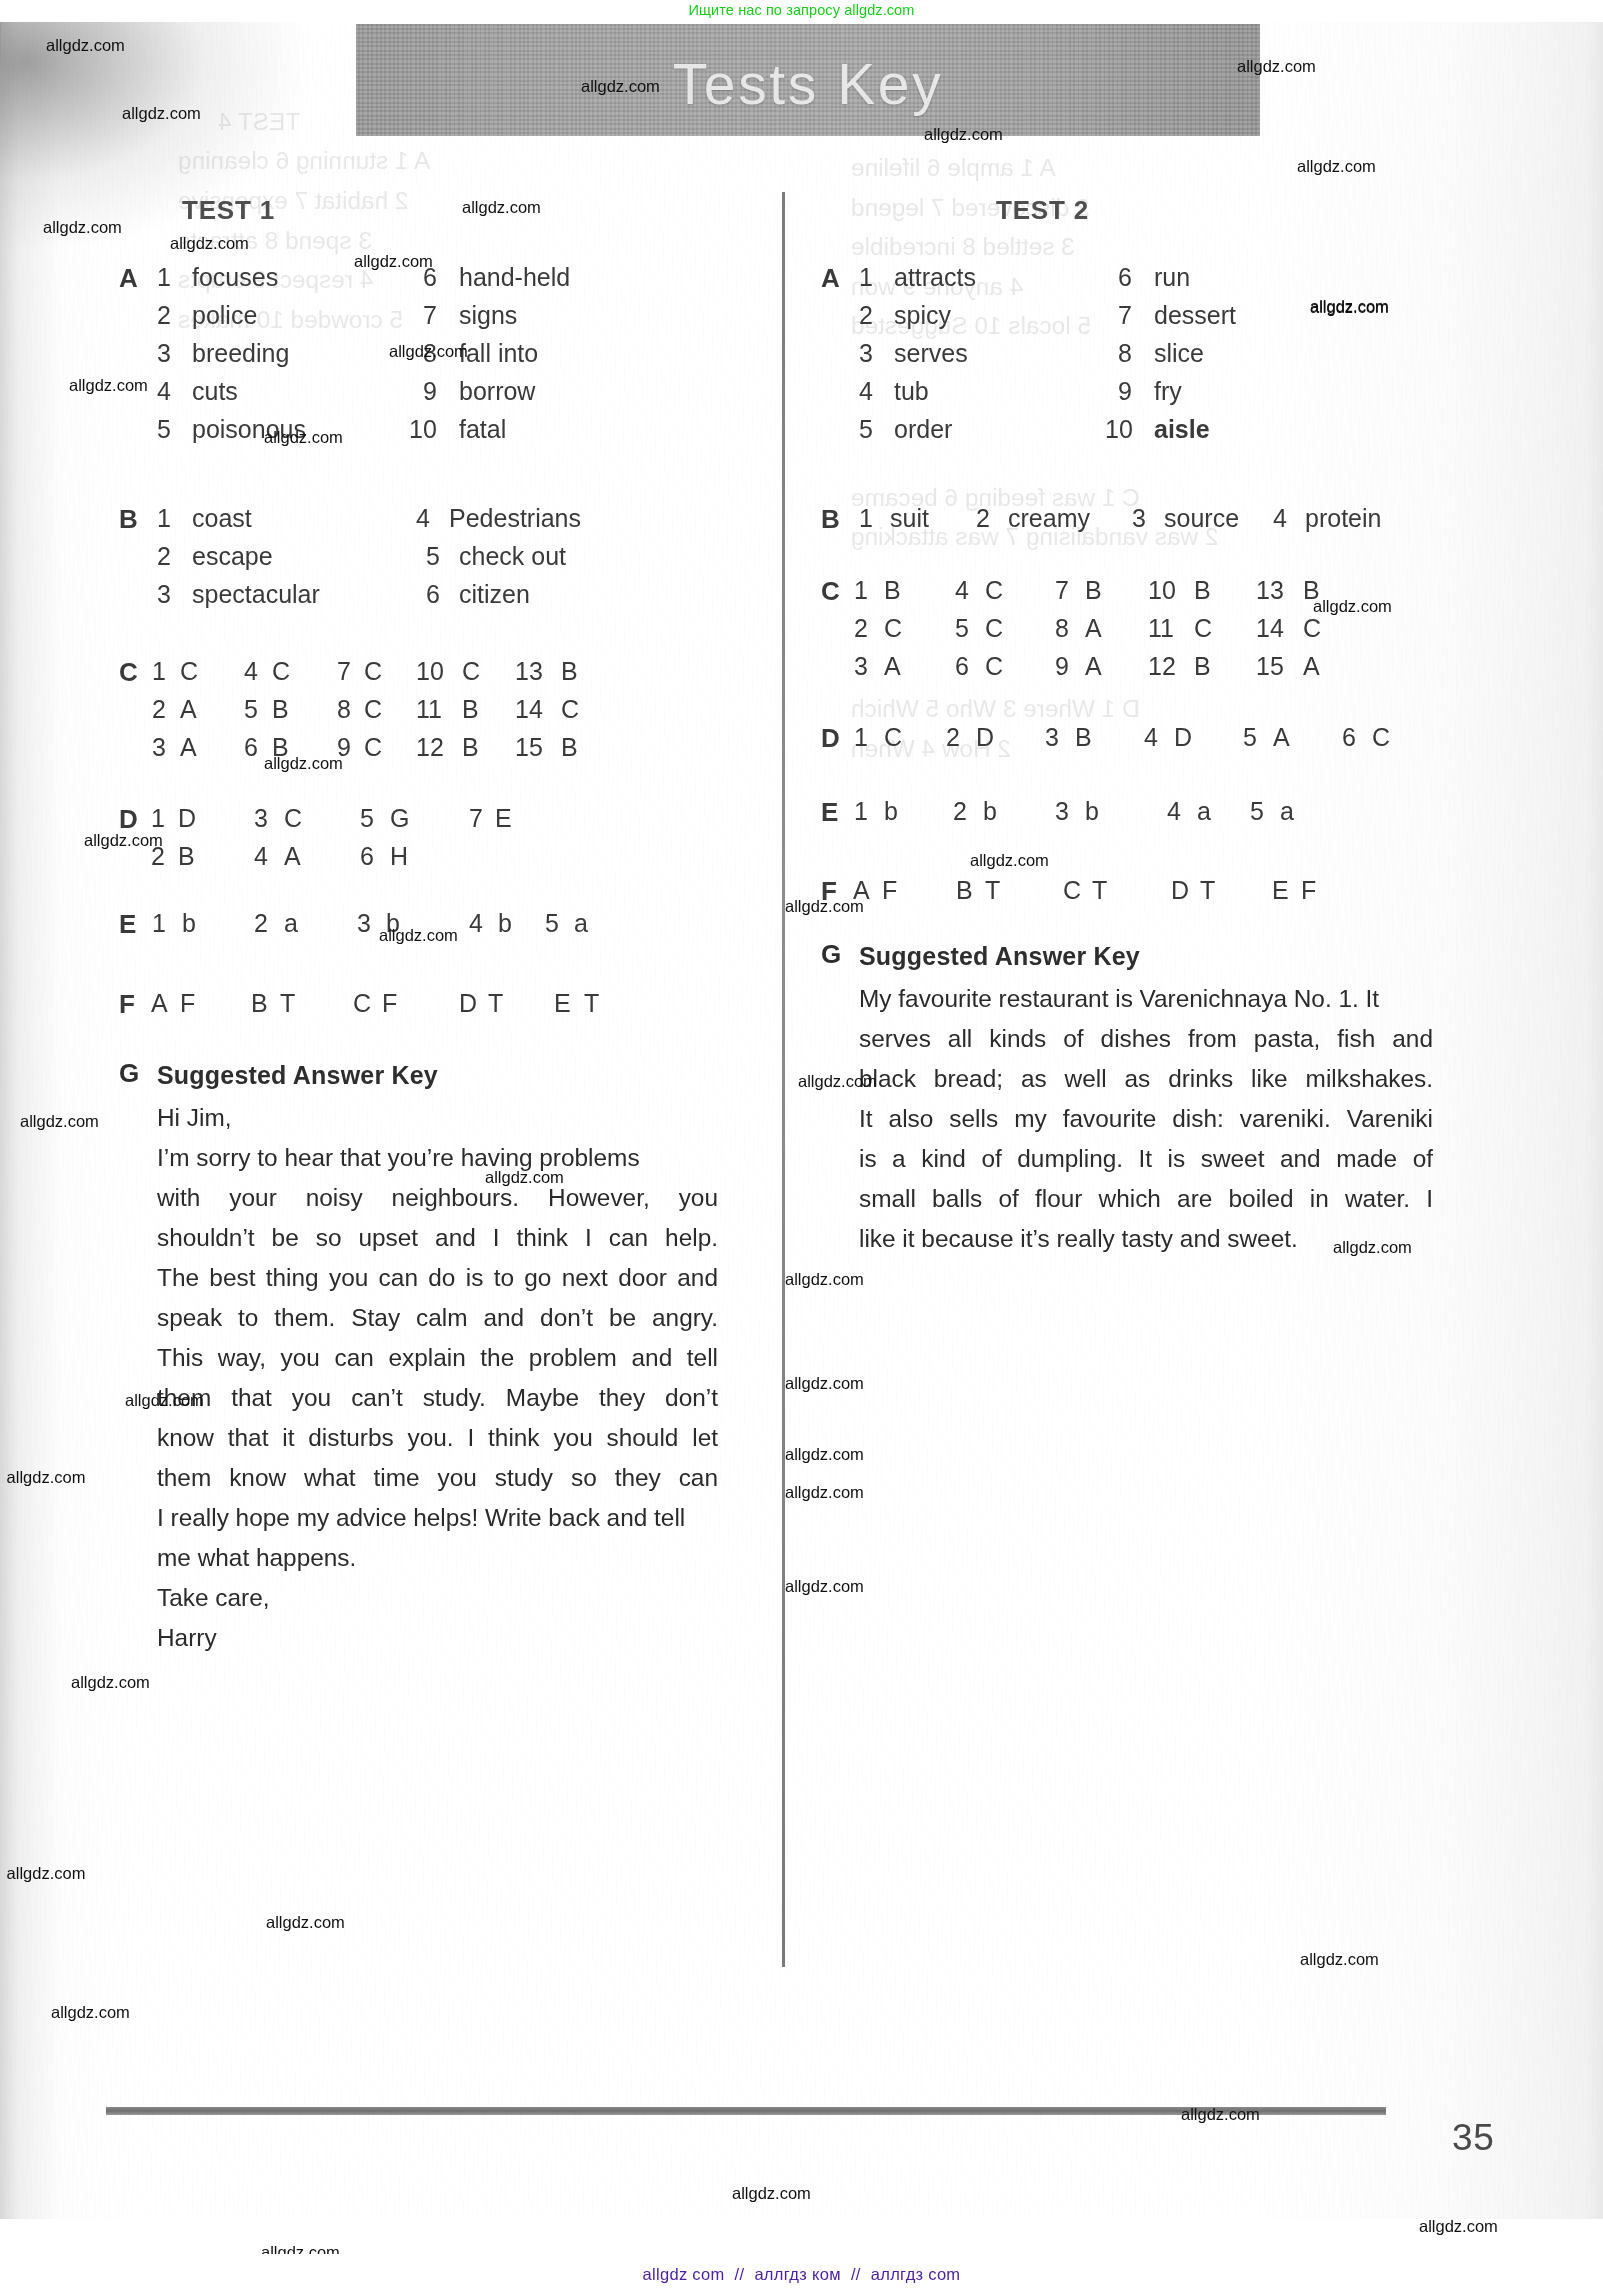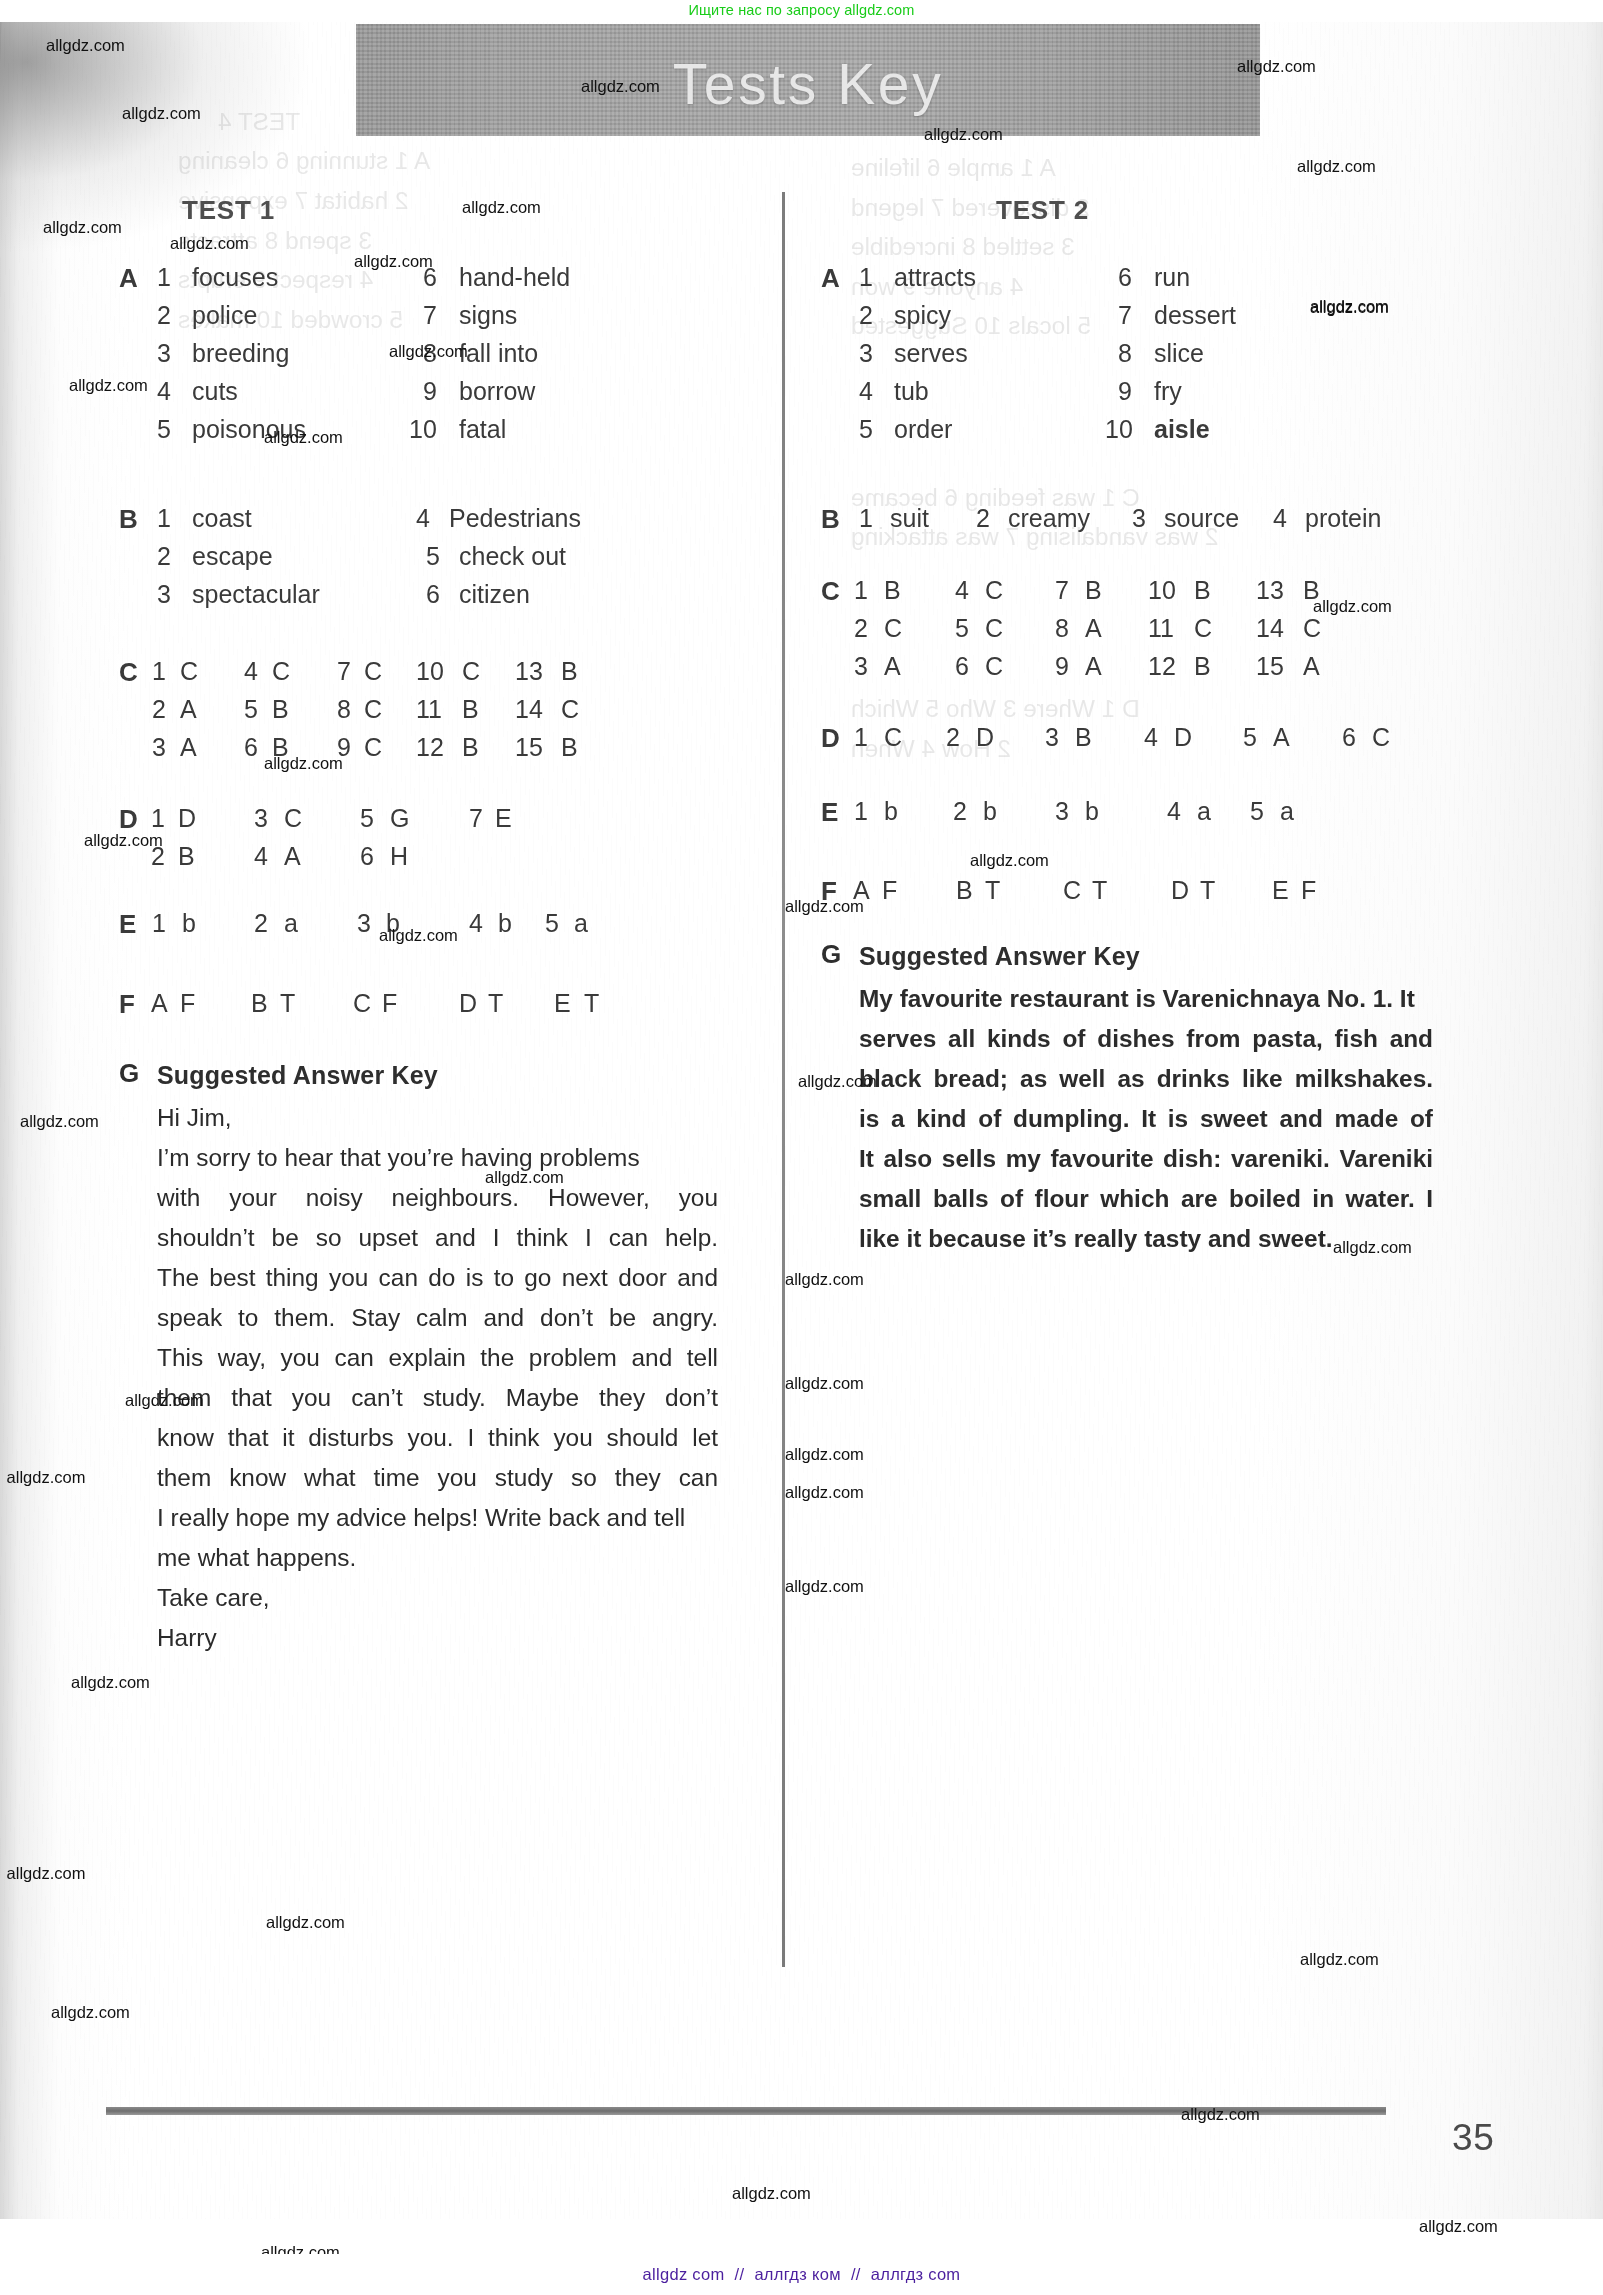"My favourite restaurant is Varenichnaya" div.para { font-weight: bold -> none }
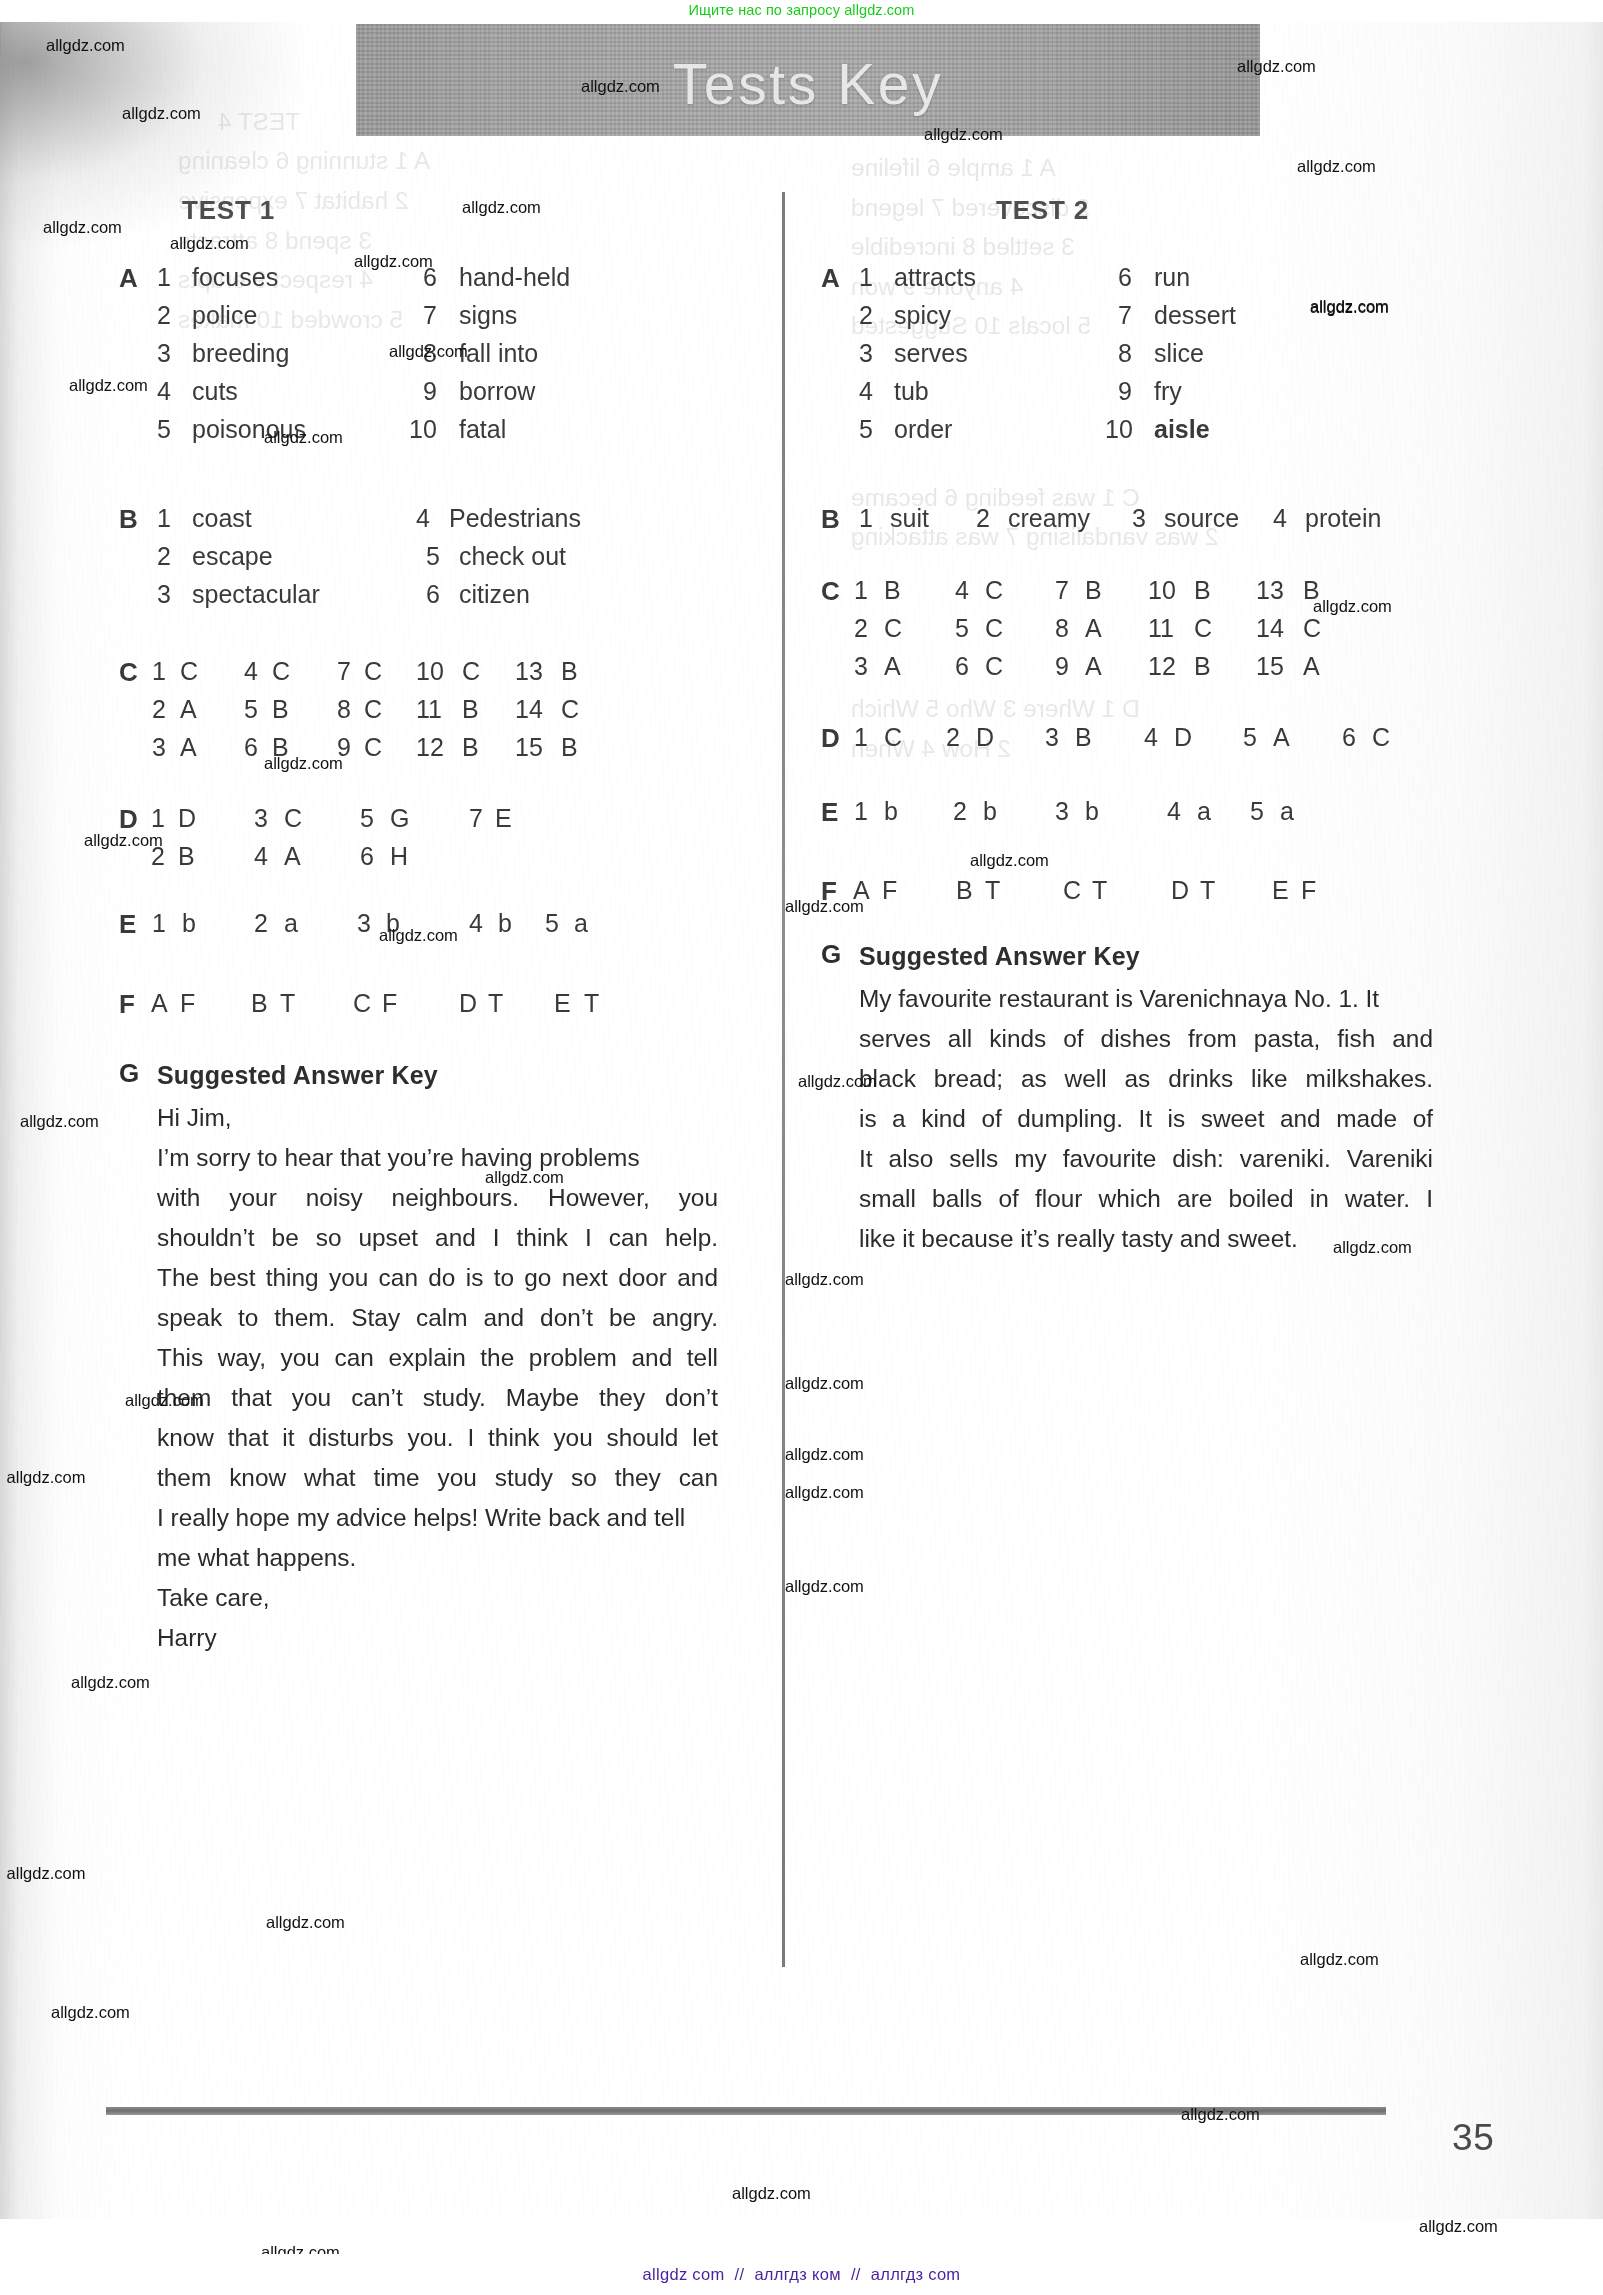"is a kind of dumpling." div.just { order: before "It also sells my favourite" -> after "It also sells my favourite" }
